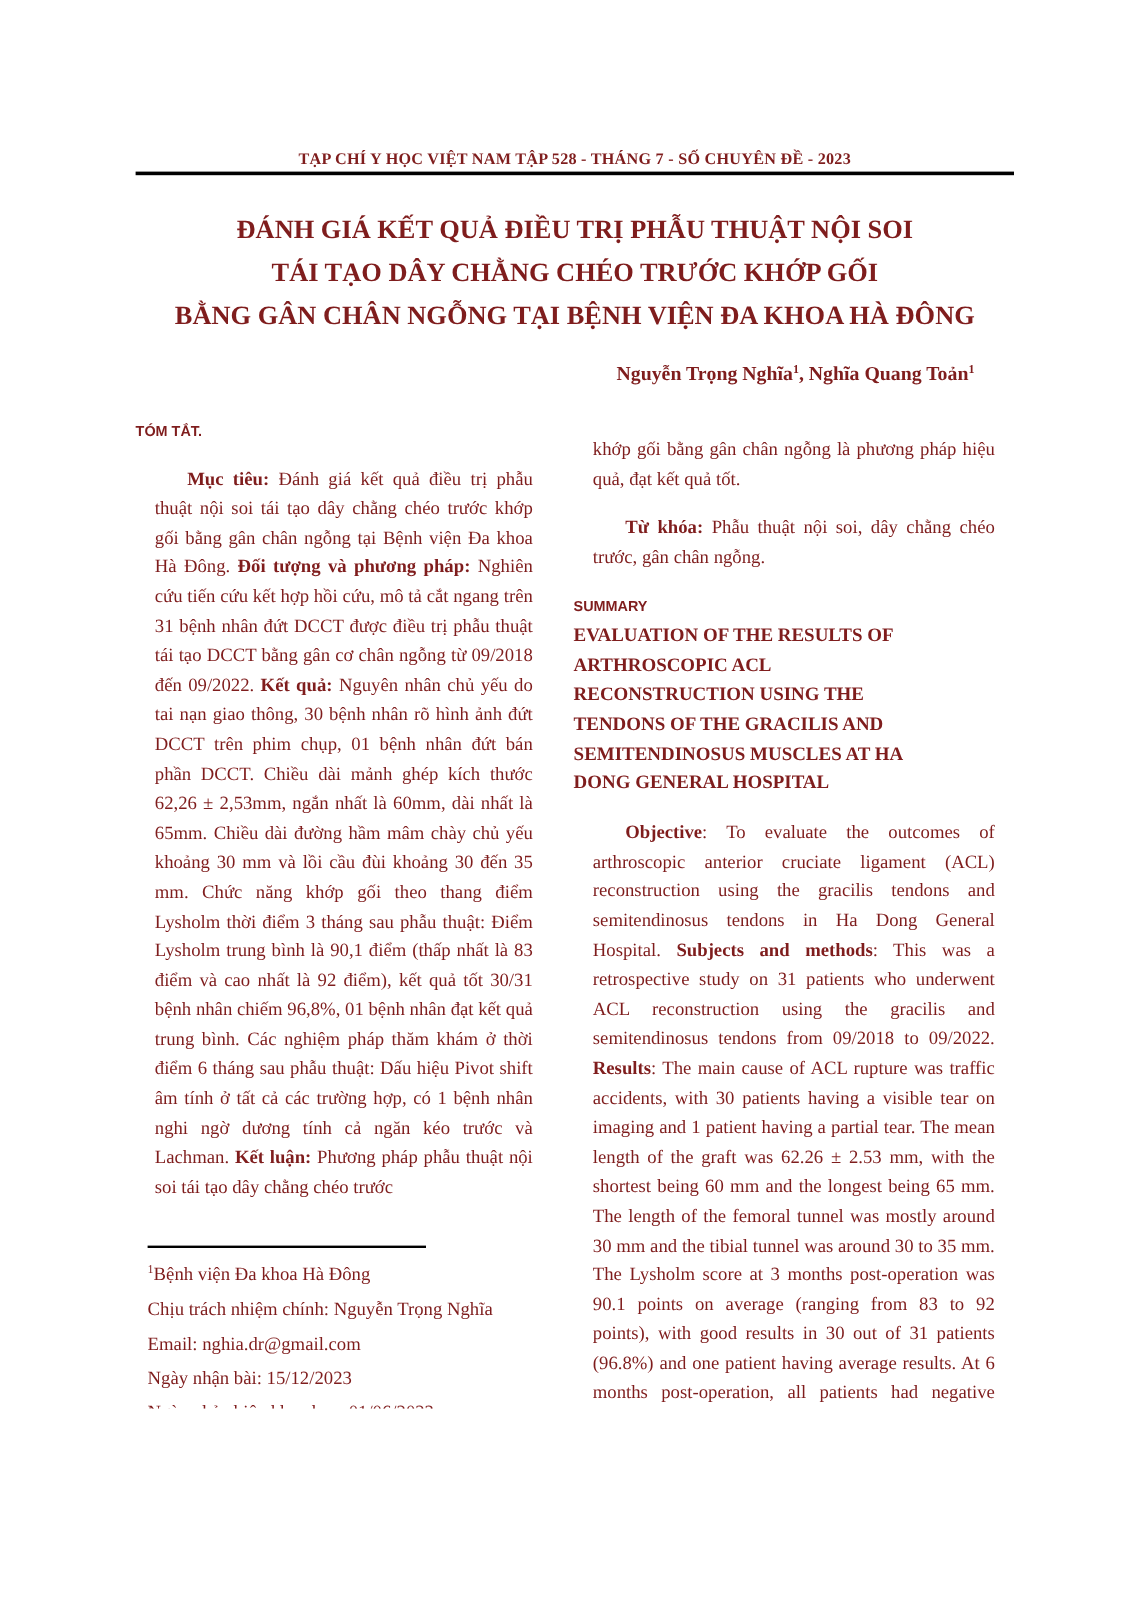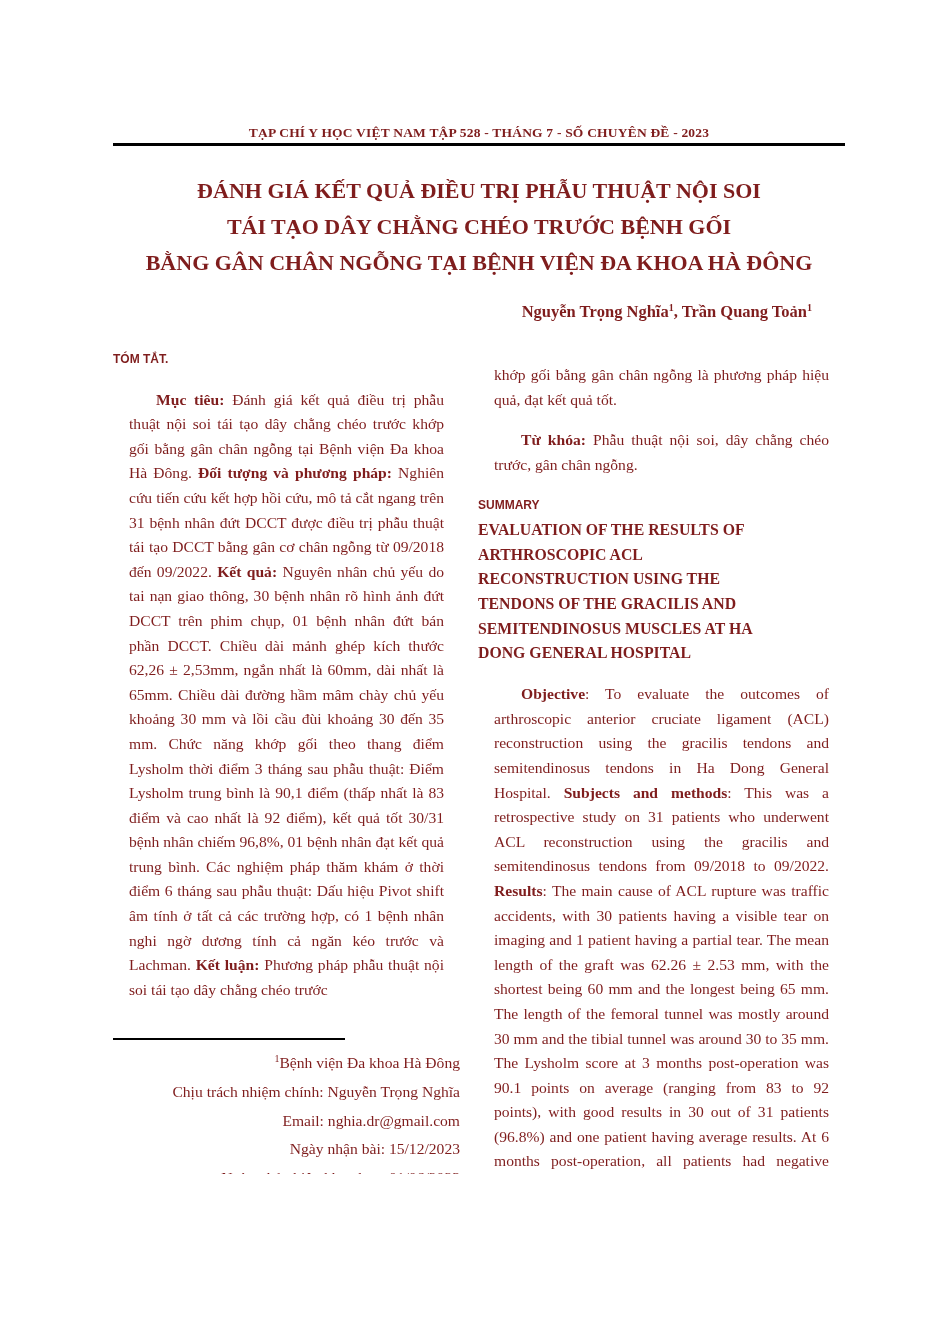"TÁI TẠO DÂY CHẰNG CHÉO" div { text: BỆNH -> KHỚP }
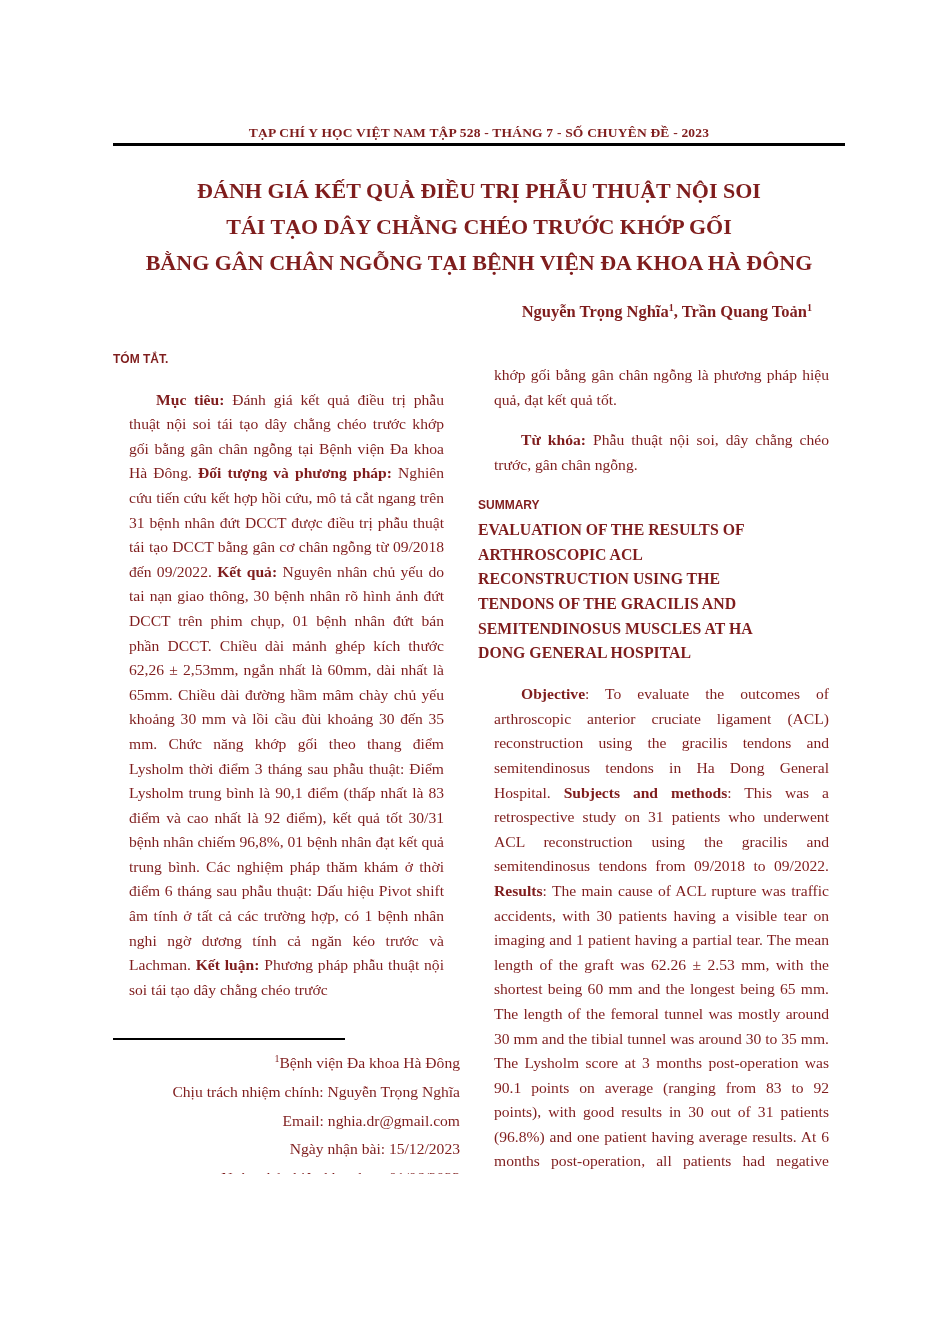"Trần Quang Toản" span.b { text: Trần -> Nghĩa }
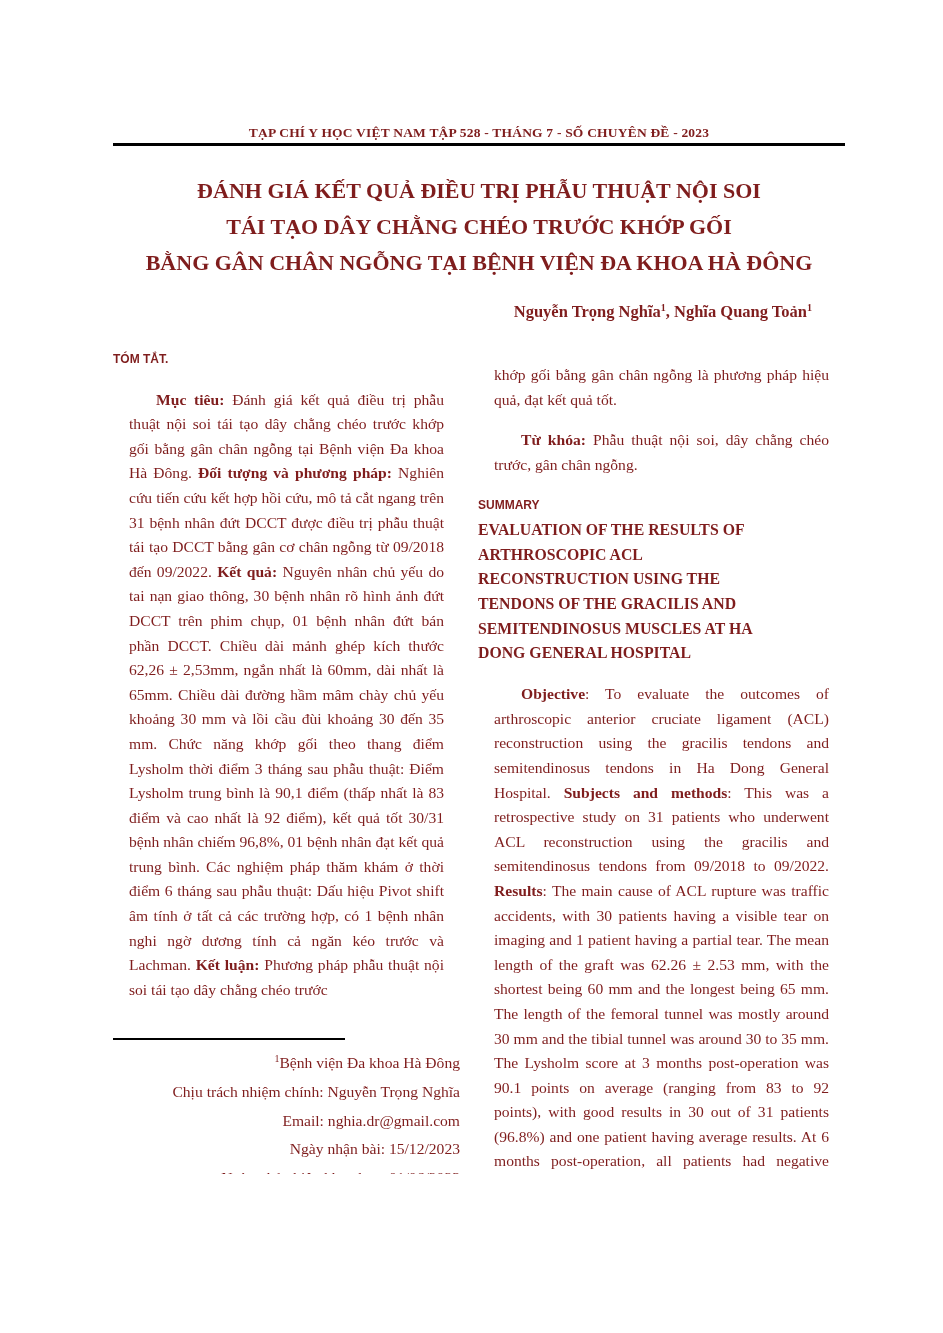"1Bệnh viện Đa khoa Hà" .footnote { margin-left: none -> 10px; text-align: right -> left }
